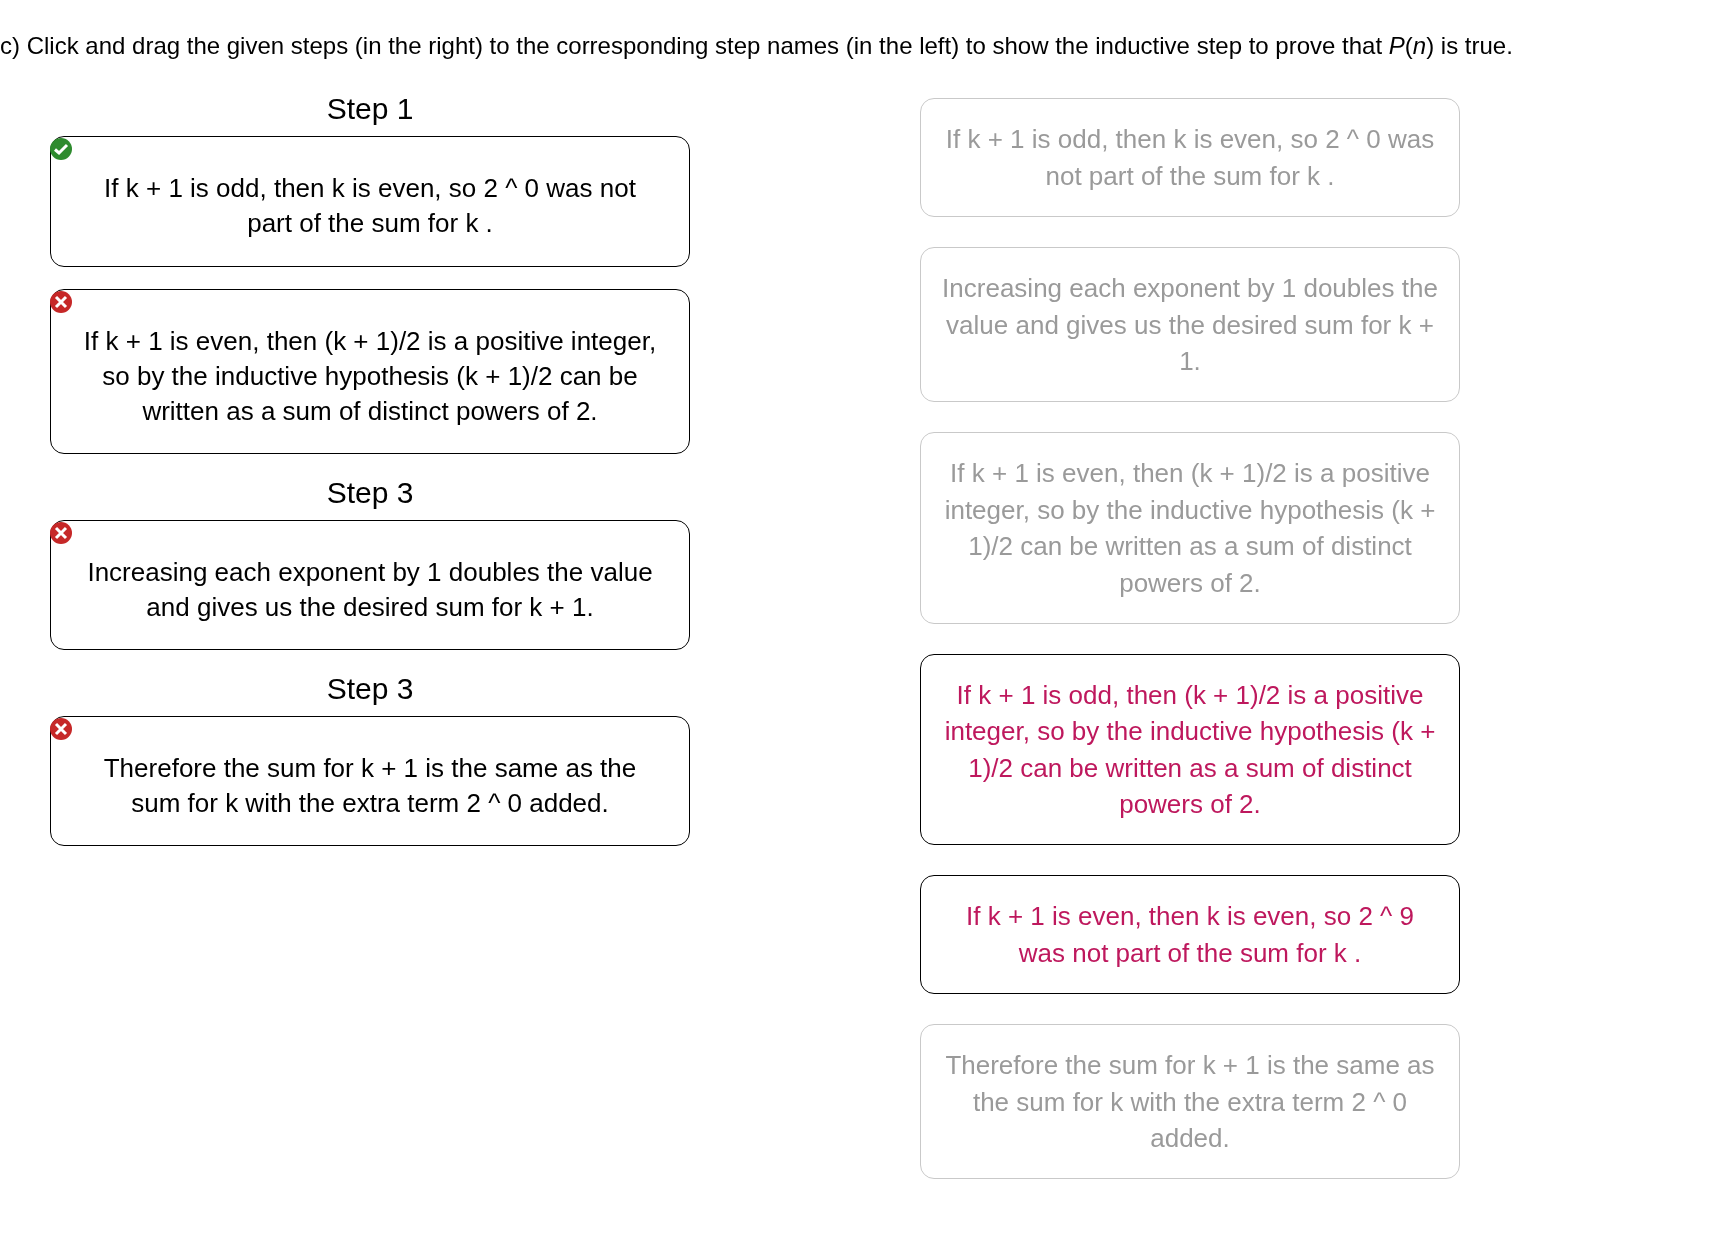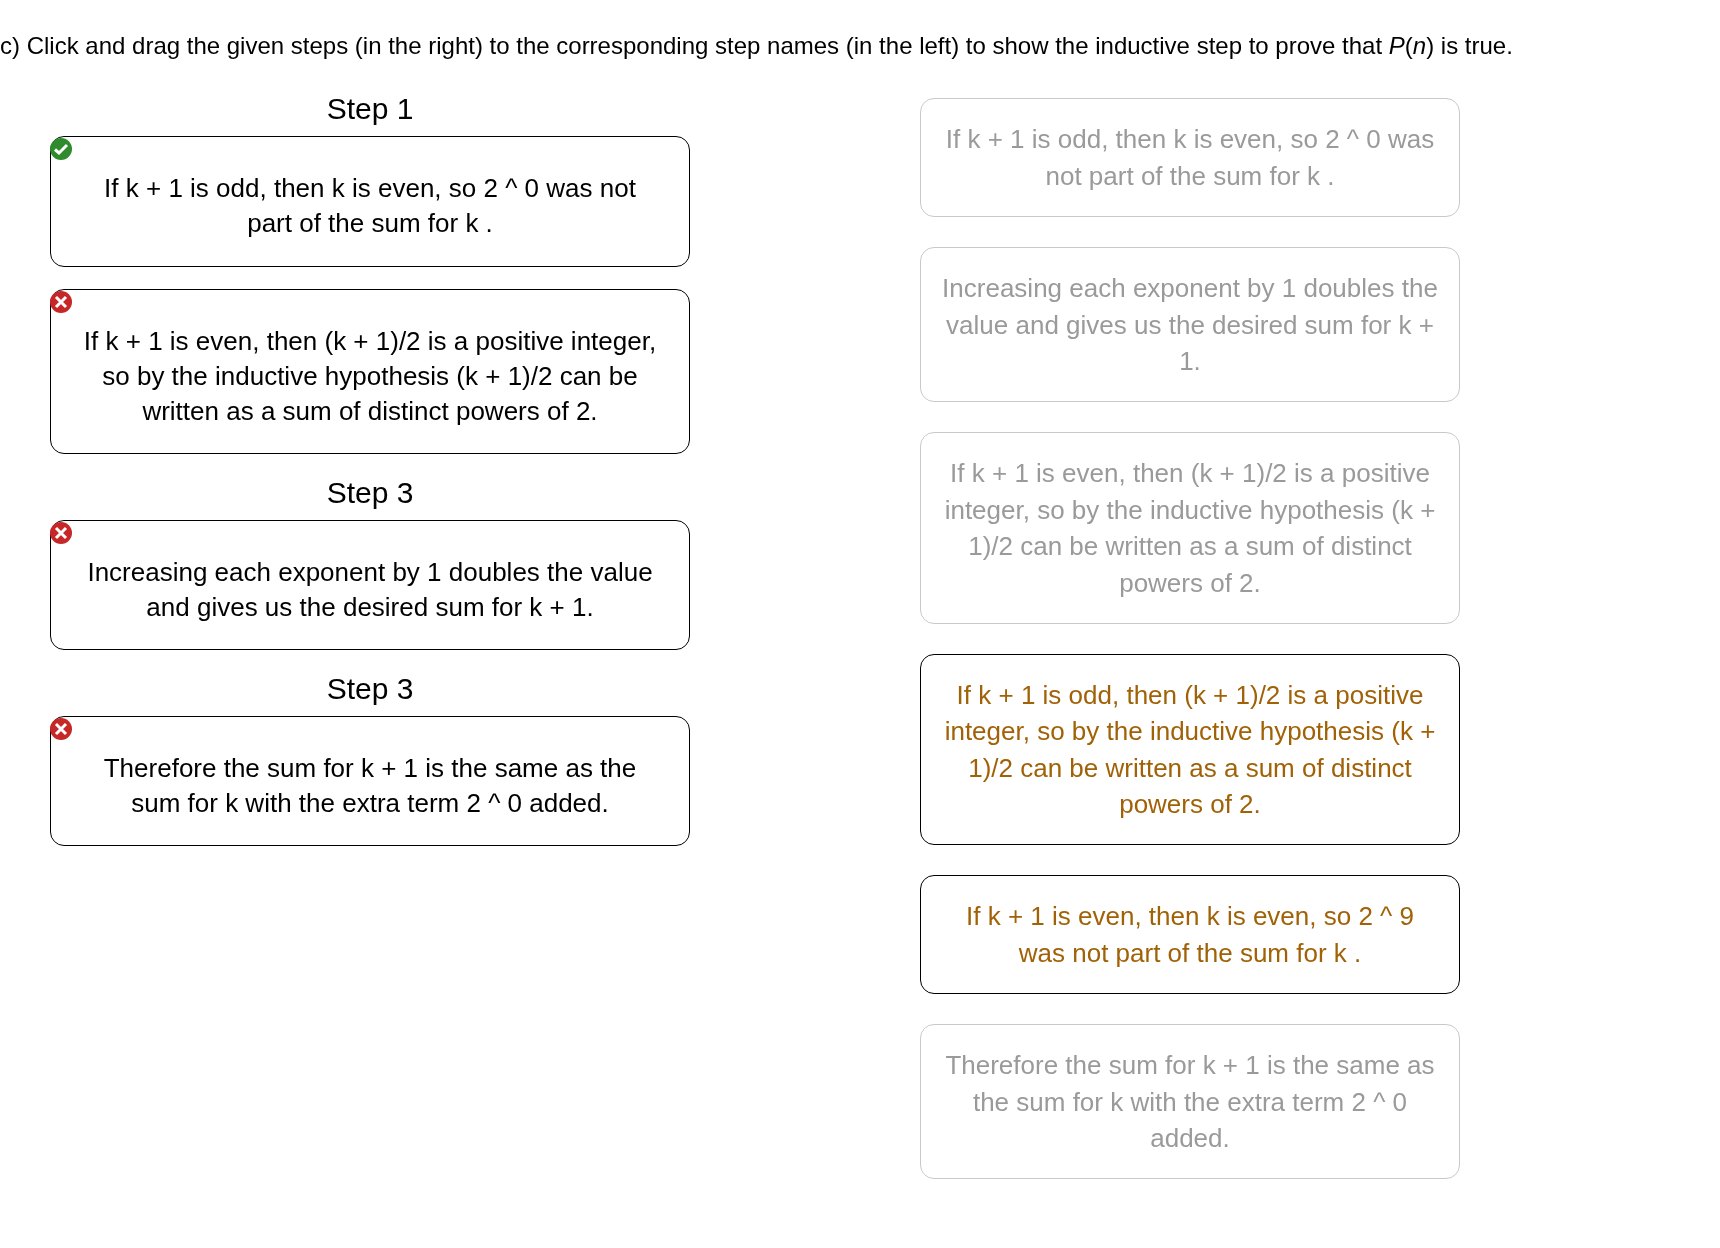"If k + 1 is odd, then (k" .option.unused { color: #a16207 -> #be185d }
